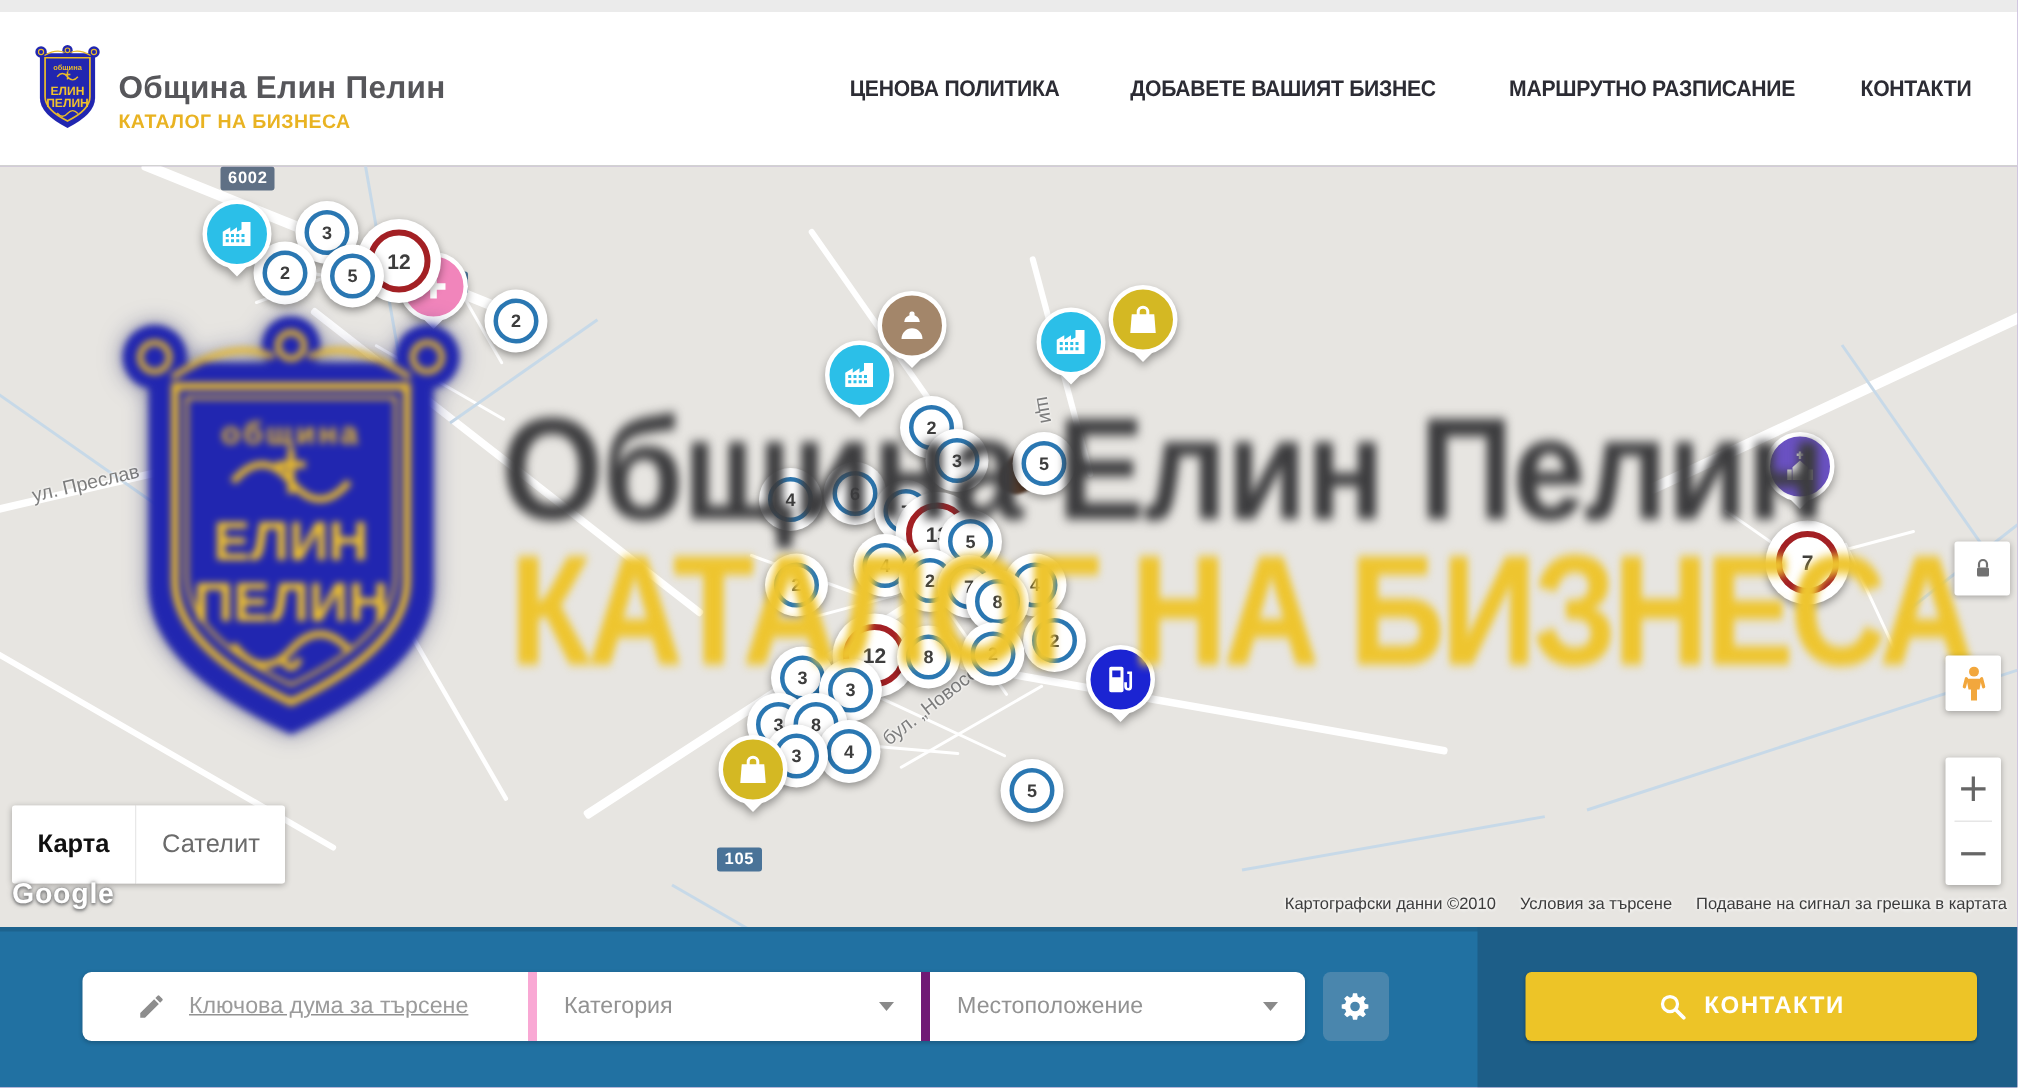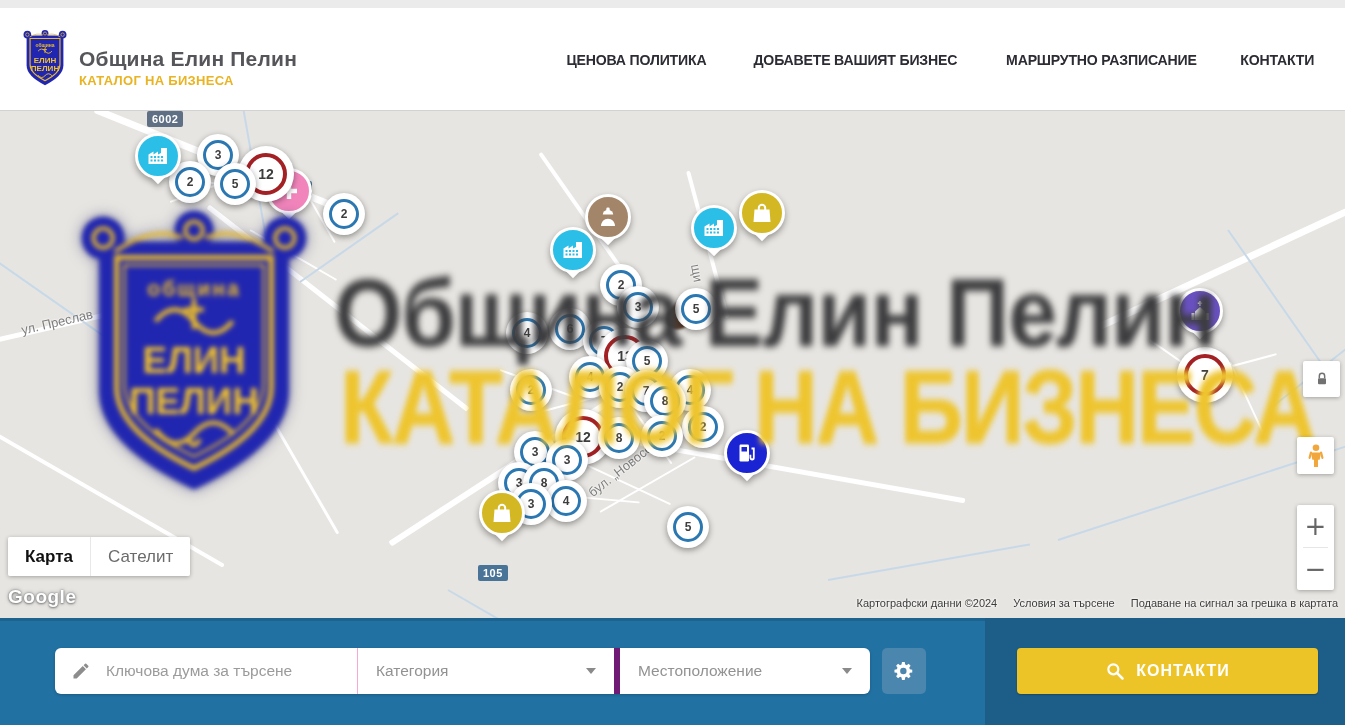"Карта" .maptype button { height: 39px -> 52px }
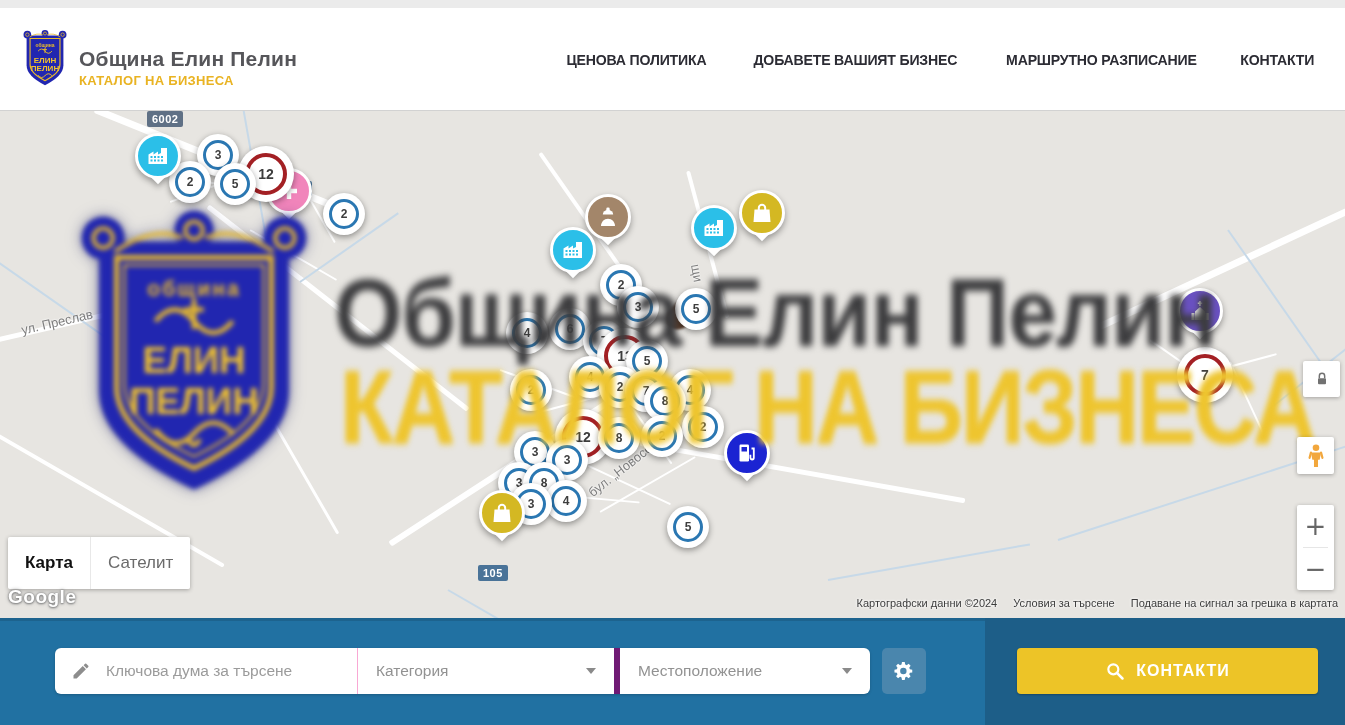"Картографски данни ©2024" span { text: 2024 -> 2010 }
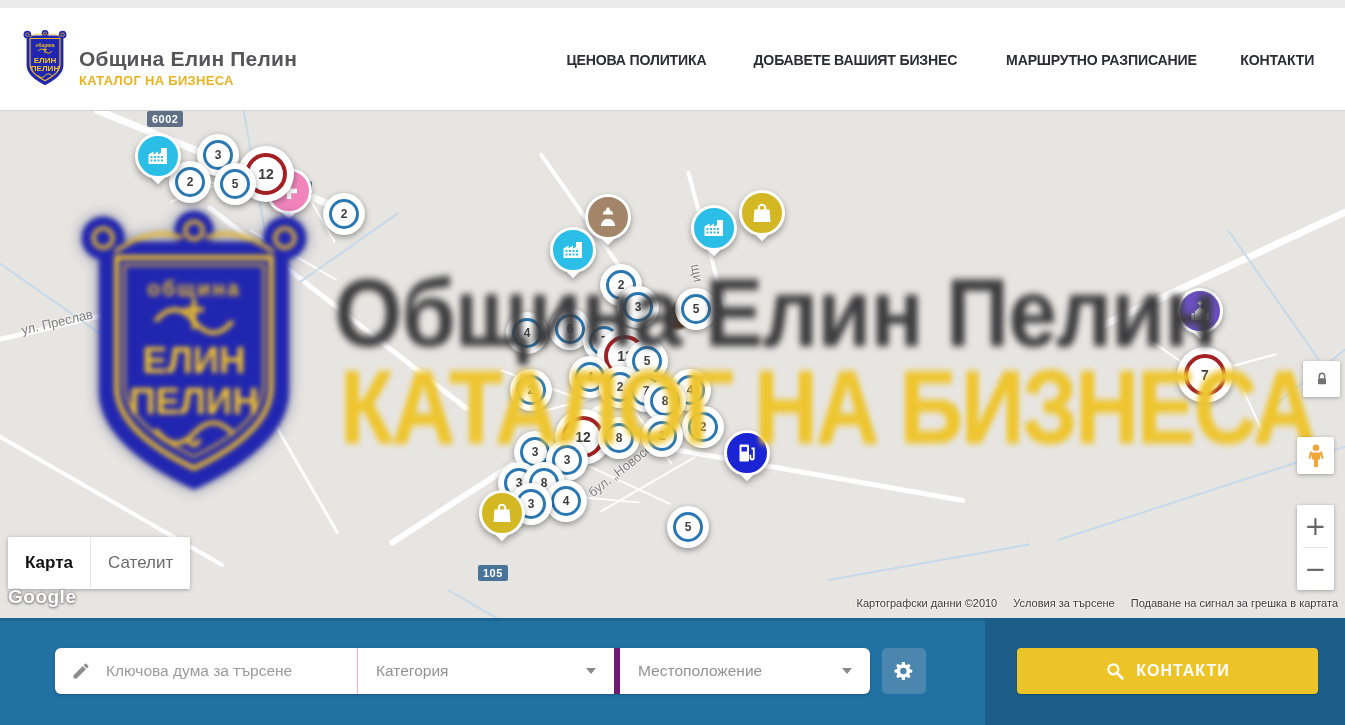"Ключова дума за търсене" .sb-keyword { border-right: 1px solid #f9a8d4 -> 6px solid #f9a8d4; padding-left: 16px -> 36px; text-decoration: none -> underline }
